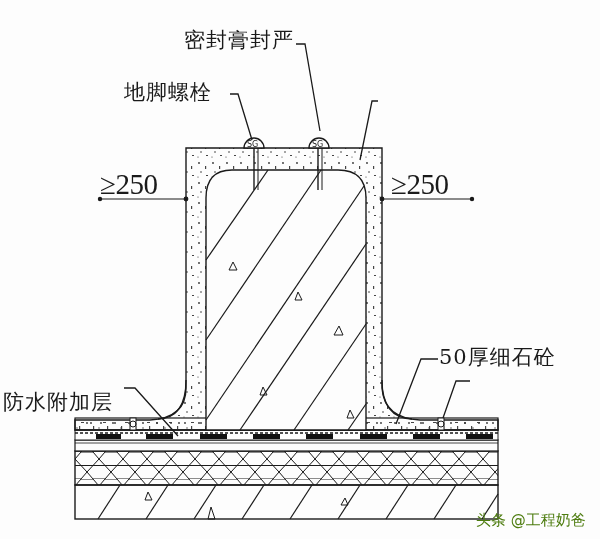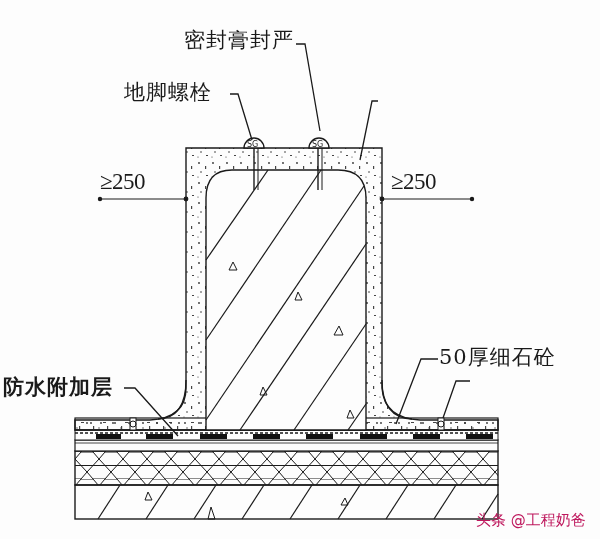"≥250" .dim { font-size: 23px -> 29px }
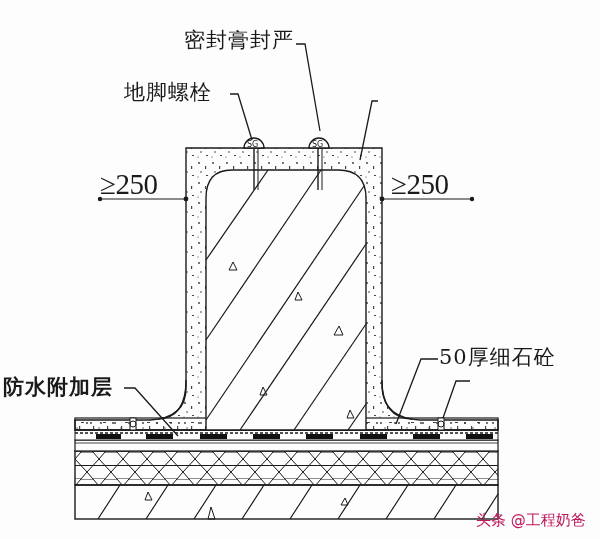"防水附加层" div.lbl { font-weight: bold -> none; top: 376px -> 392px }
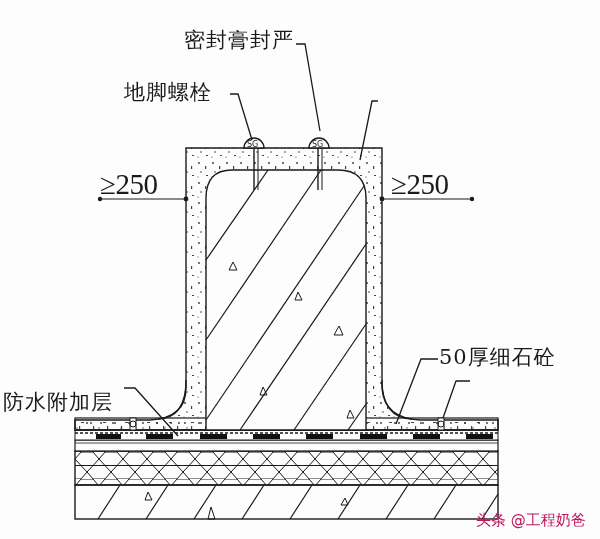"头条 @工程奶爸" .wm { color: #be185d -> #4d7c0f }
